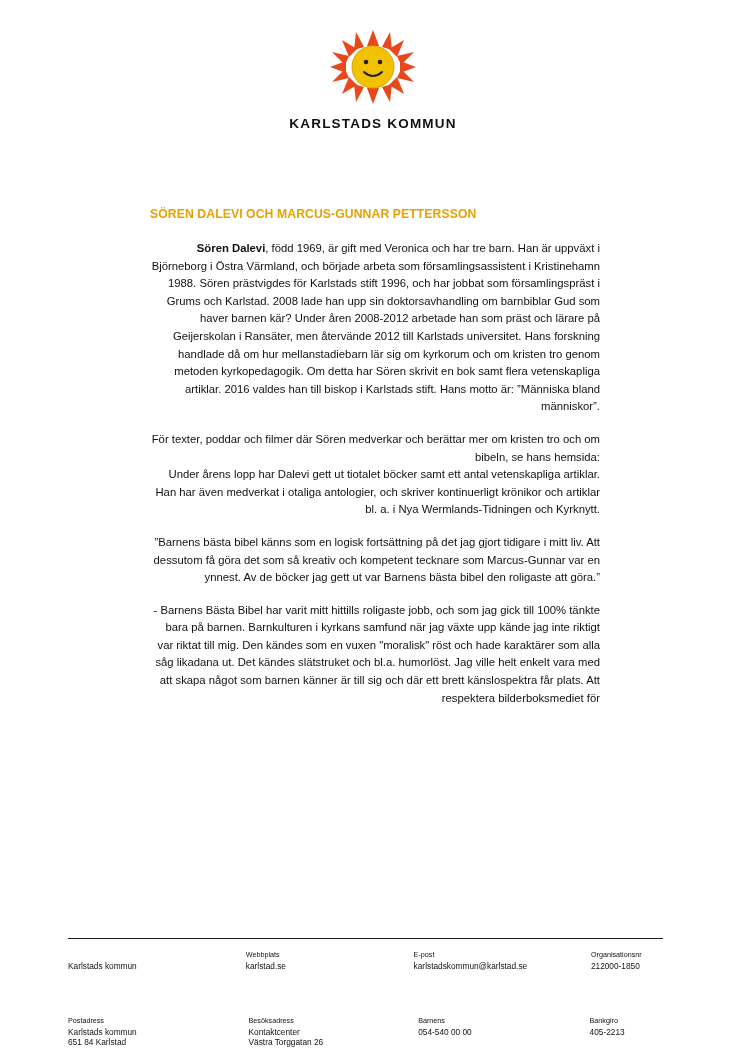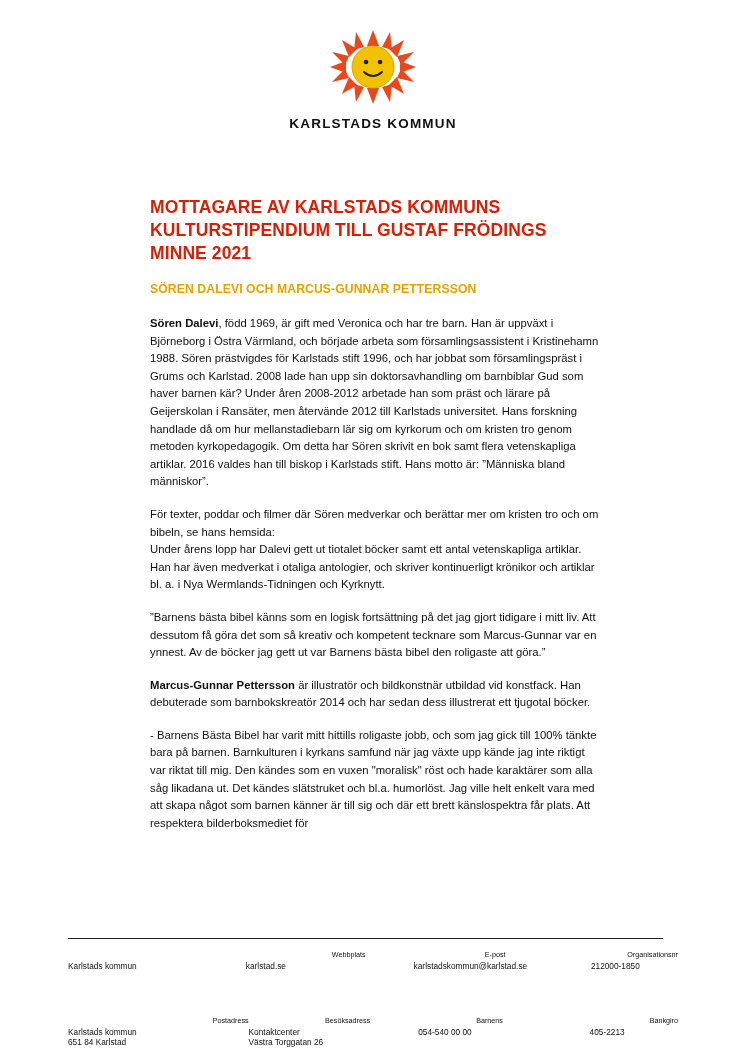"MOTTAGARE AV KARLSTADS KOMMUNS" h1.doc-title { html: <h1>MOTTAGARE AV KARLSTADS KOMMUNS KULTURSTIPENDIUM TILL GUSTAF FRÖDINGS MINNE 2021</h1> -> none }
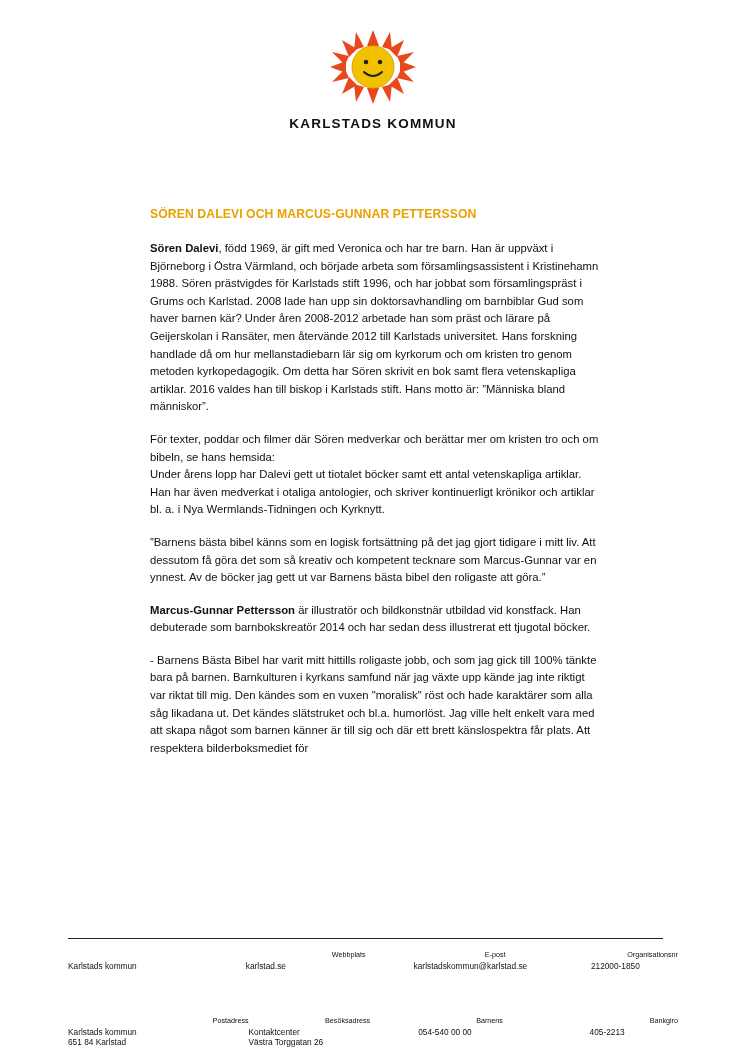"Sören Dalevi, född 1969, är" p.para { text-align: left -> right }
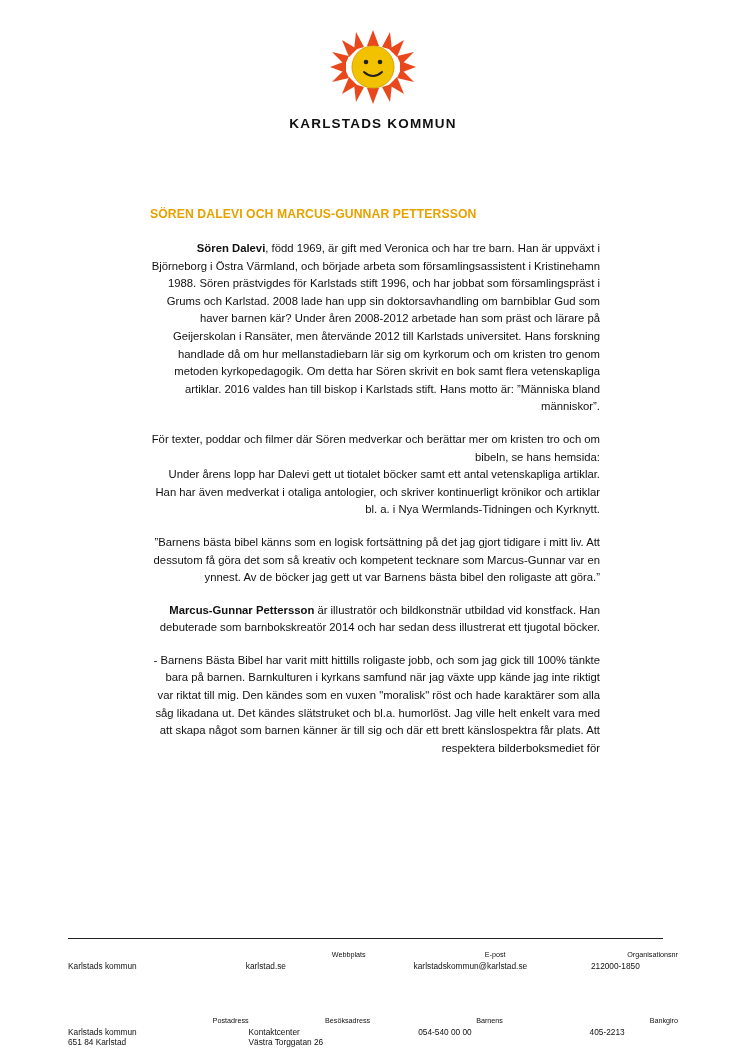"Marcus-Gunnar Pettersson är illustratör" p.para { html: <p> <span>Marcus-Gunnar Pettersson</span><span> är illustratör och bildkonstnär utbildad vid konstfack. Han debuterade som barnbokskreatör 2014 och har sedan dess illustrerat ett tjugotal böcker.</span> </p> -> none }
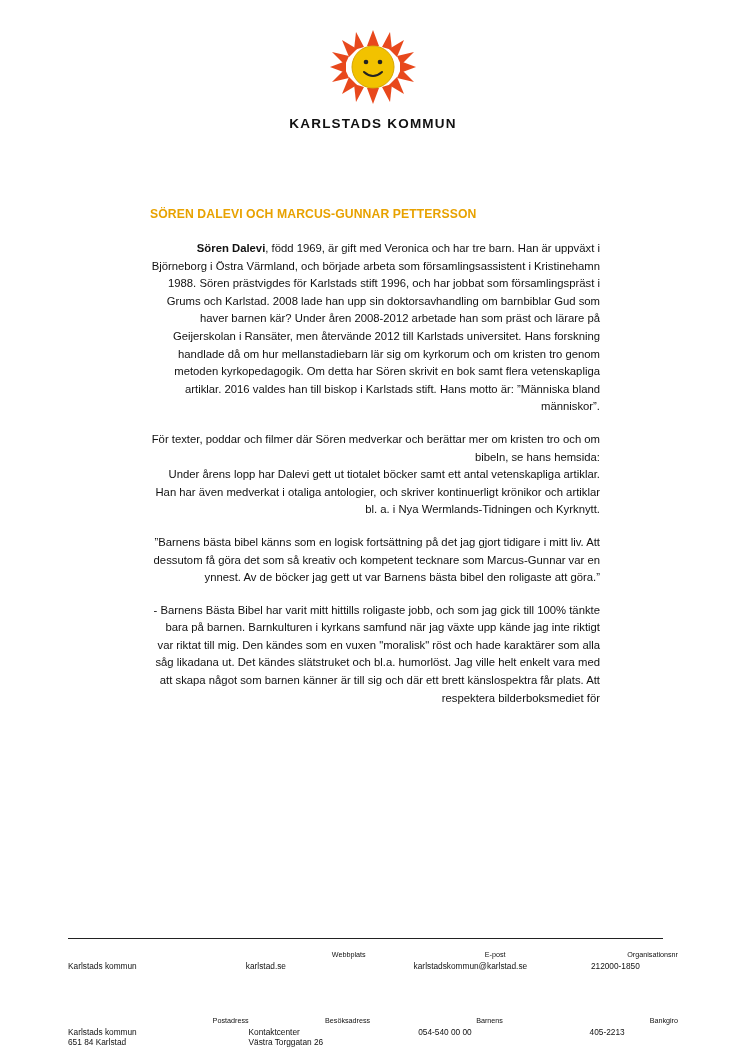"Webbplats" .f-label { text-align: right -> none }
